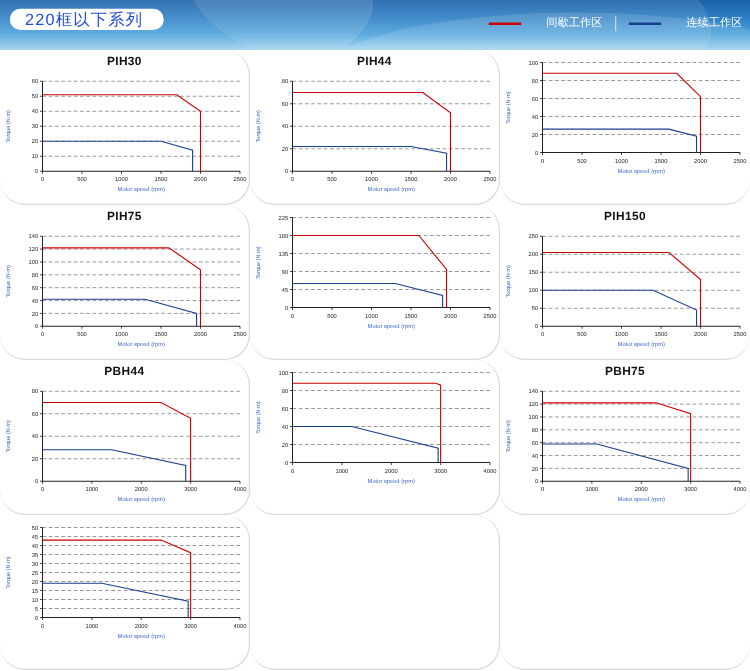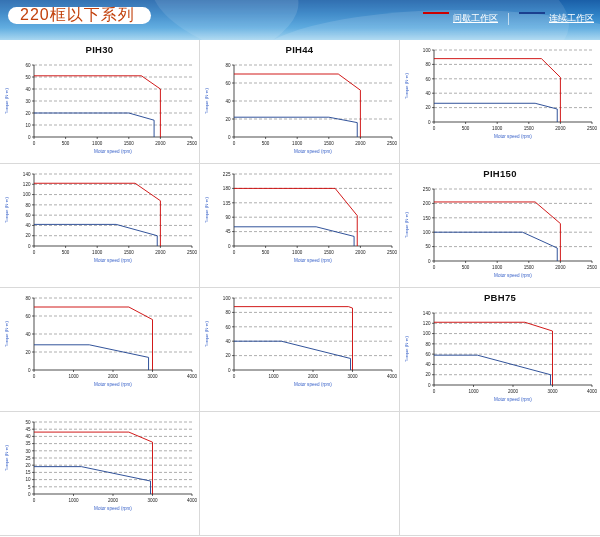"220框以下系列" .title-pill { color: #c2410c -> #1d4ed8; font-size: 16px -> 13px }
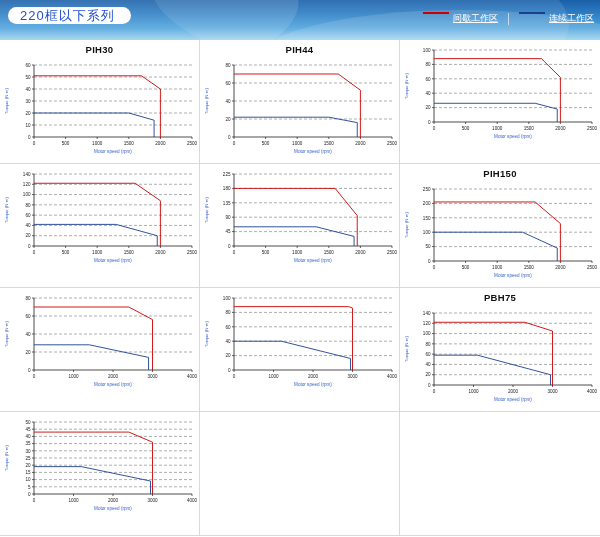"间歇工作区" .legend .item { align-items: none -> center; gap: 4px -> 20px; text-decoration: underline -> none }
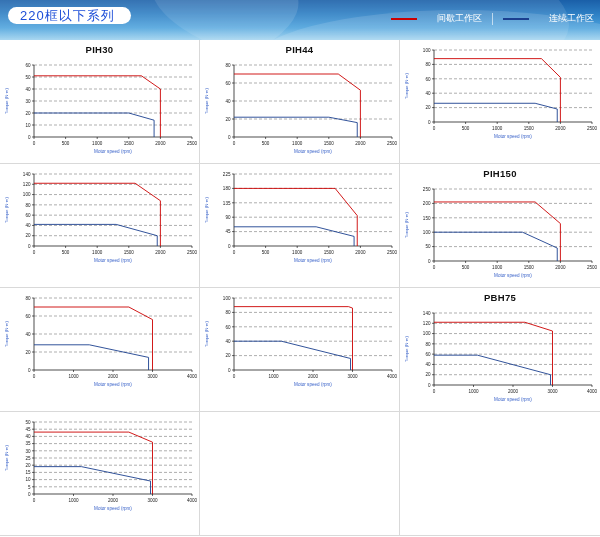"PIH30" .cell { border-radius: none -> 20px }
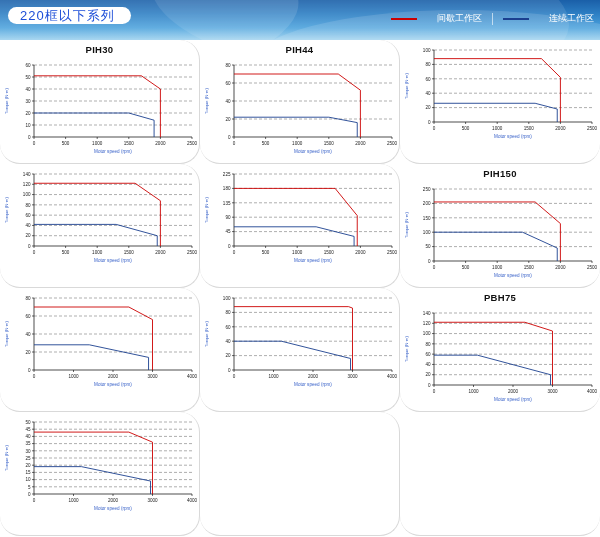"PIH75" div.chart-title { html: none -> <div>PIH75</div> }
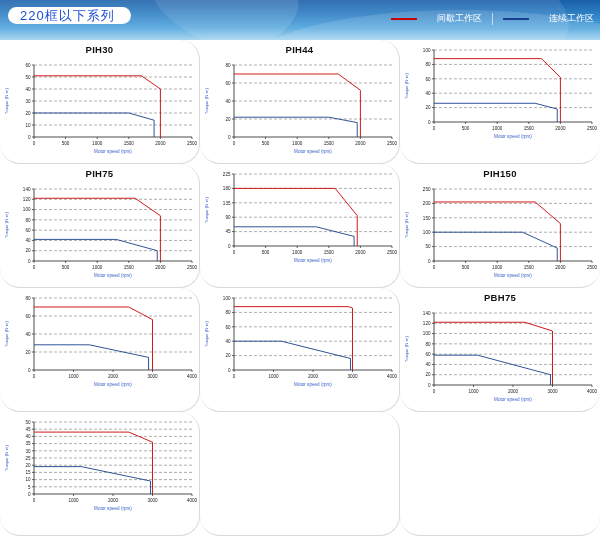"PBH44" div.chart-title { html: none -> <div>PBH44</div> }
